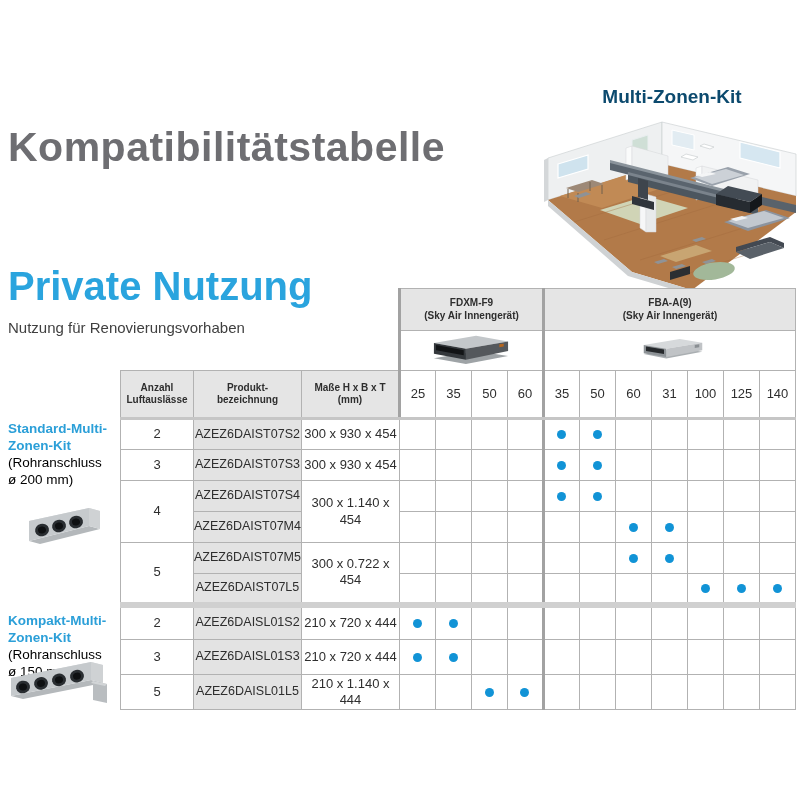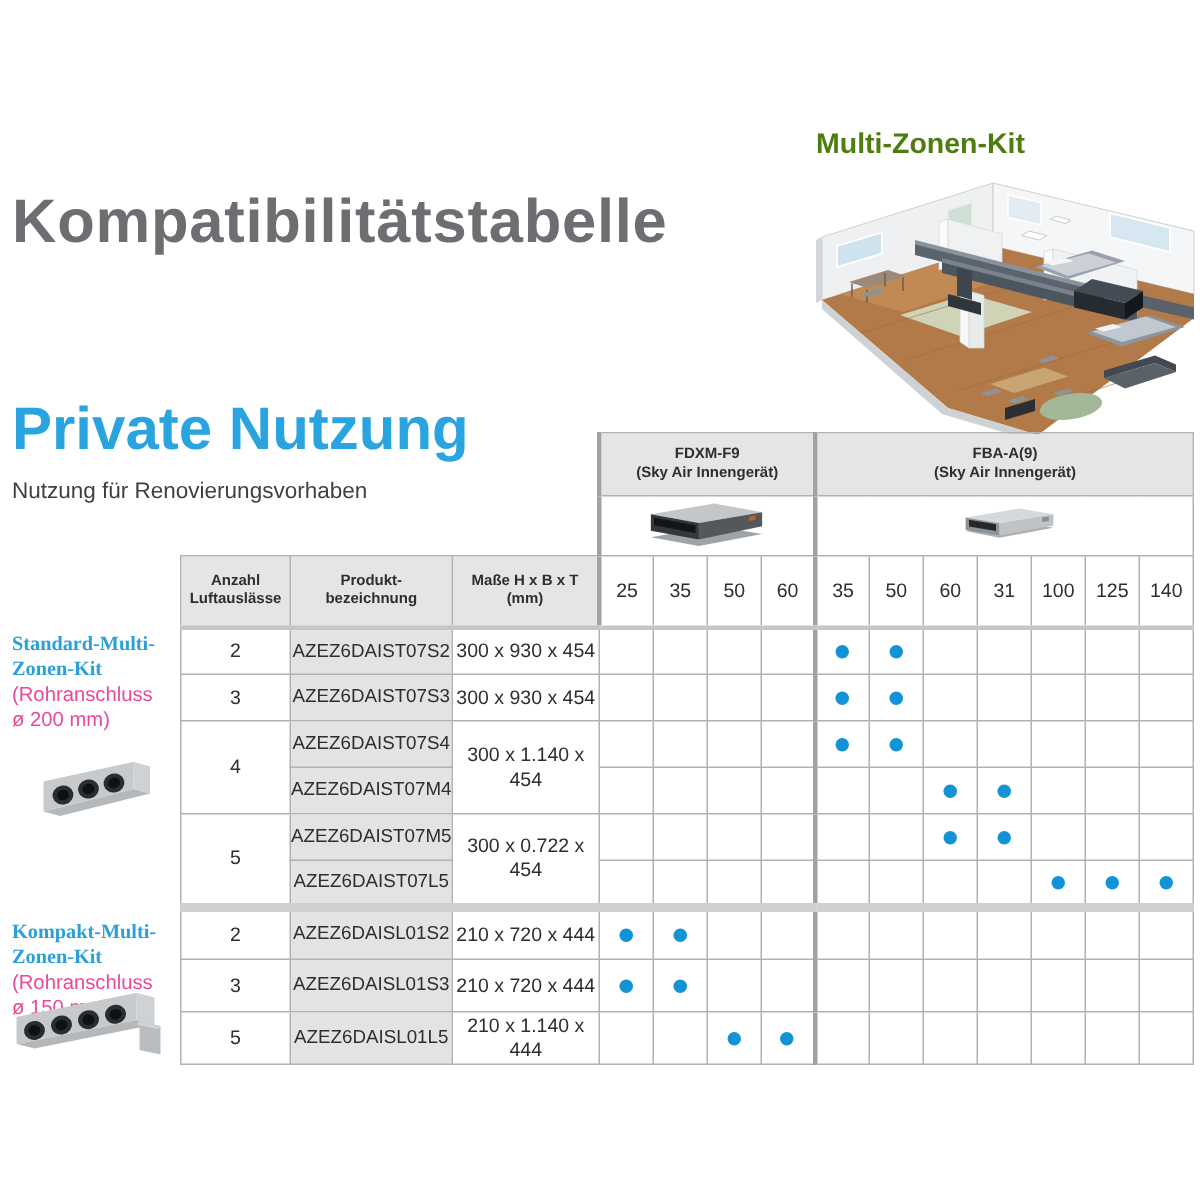"Multi-Zonen-Kit" #kit-title { color: #4d7c0f -> #0c4a6e; text-align: left -> center }
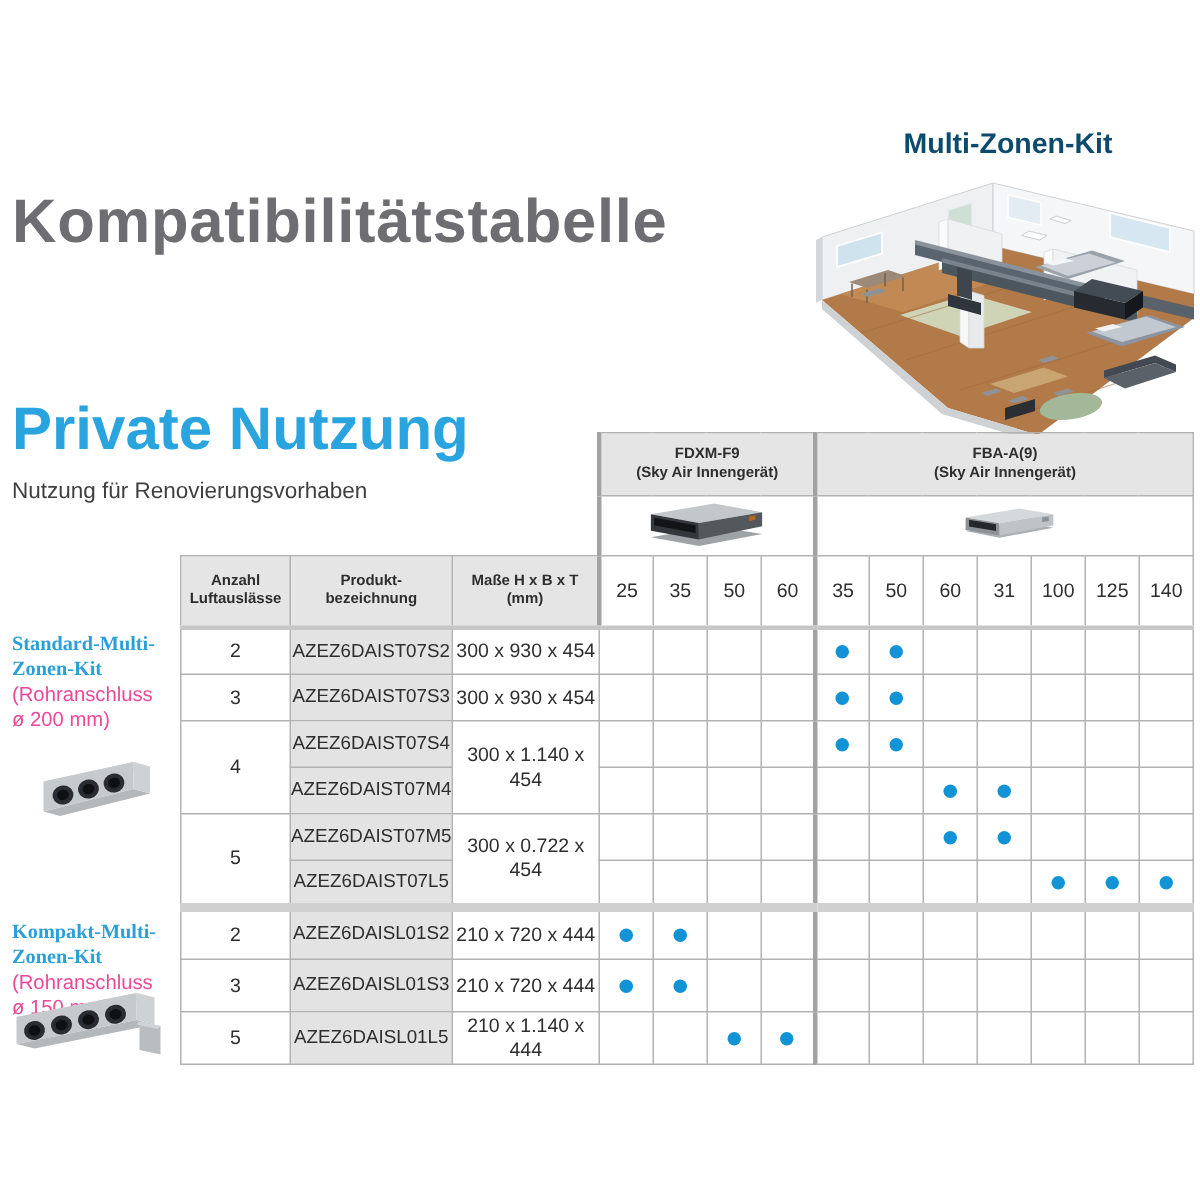"Standard-Multi-" .side-label .name { font-family: Liberation Serif, serif -> none }
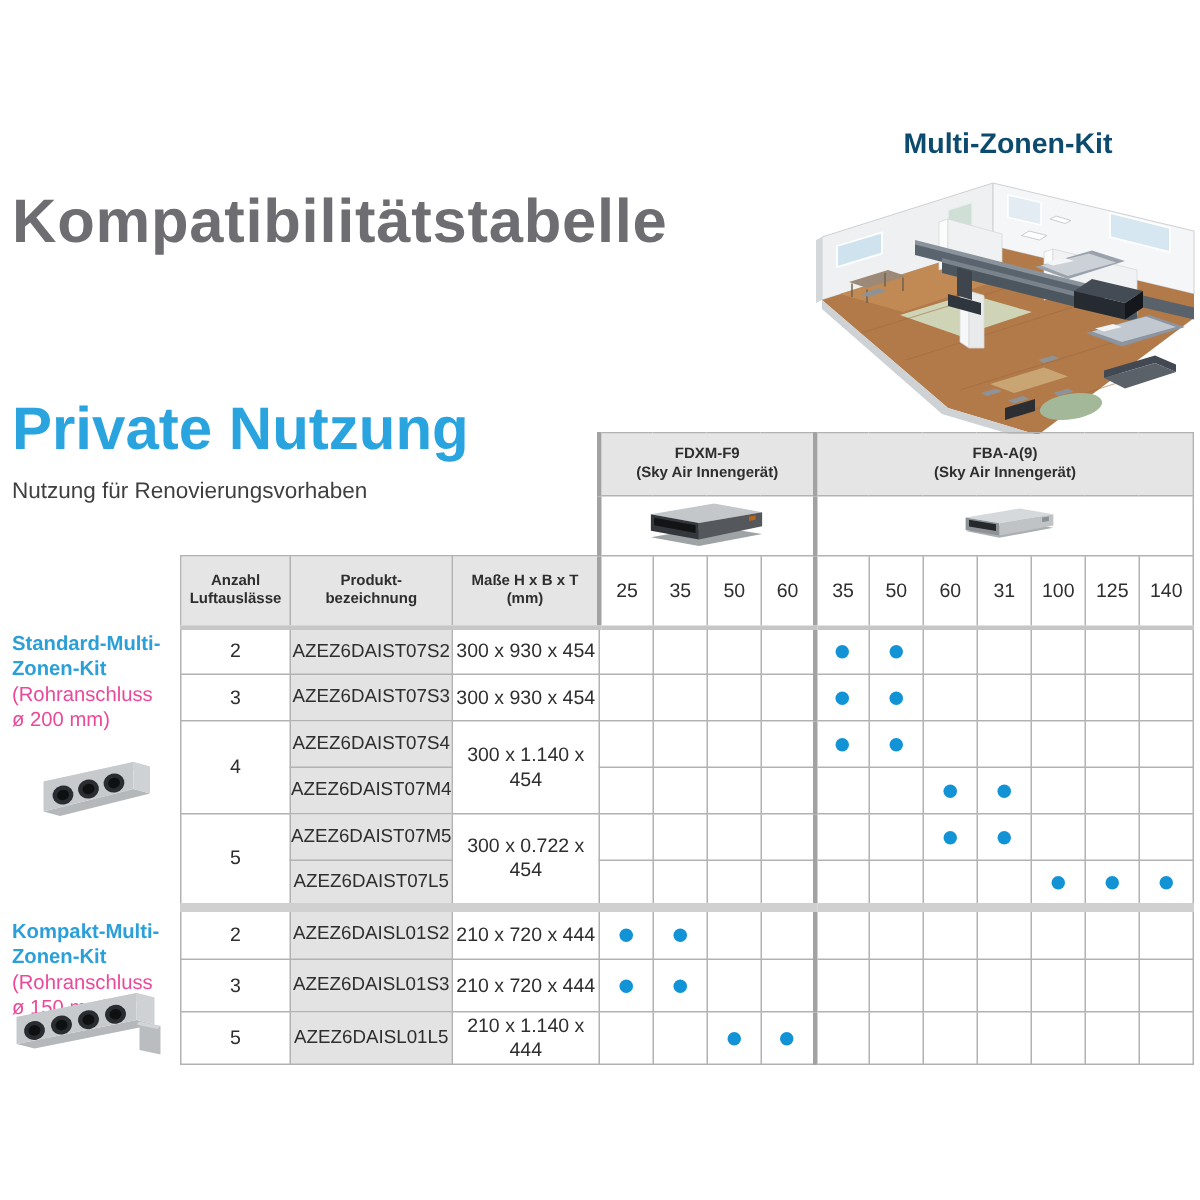"(Rohranschluss" .side-label .detail { color: #ec4899 -> #000000 }
